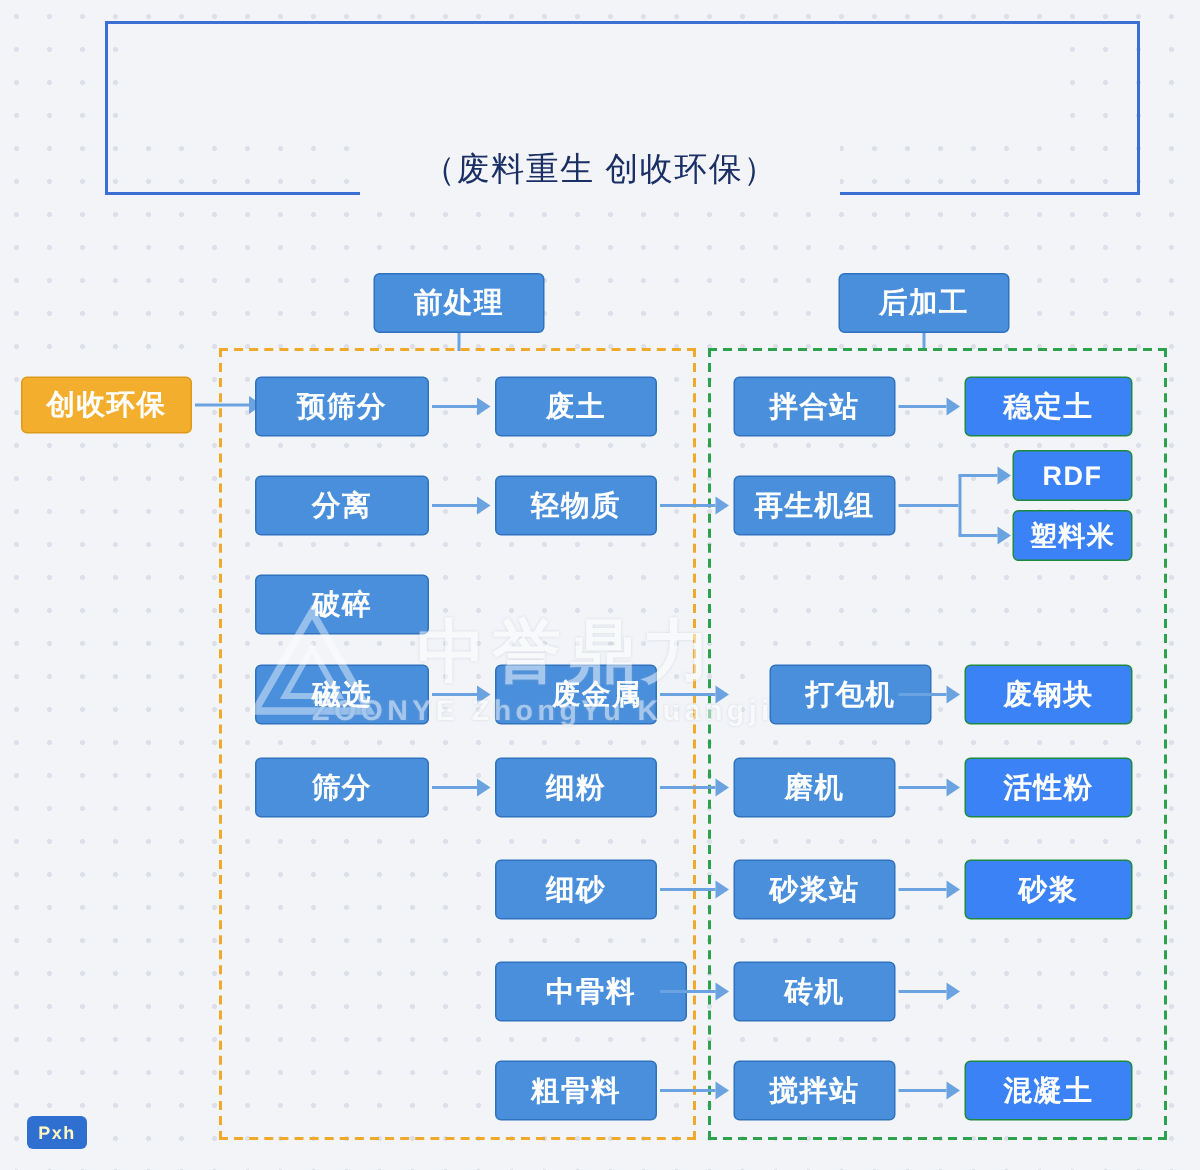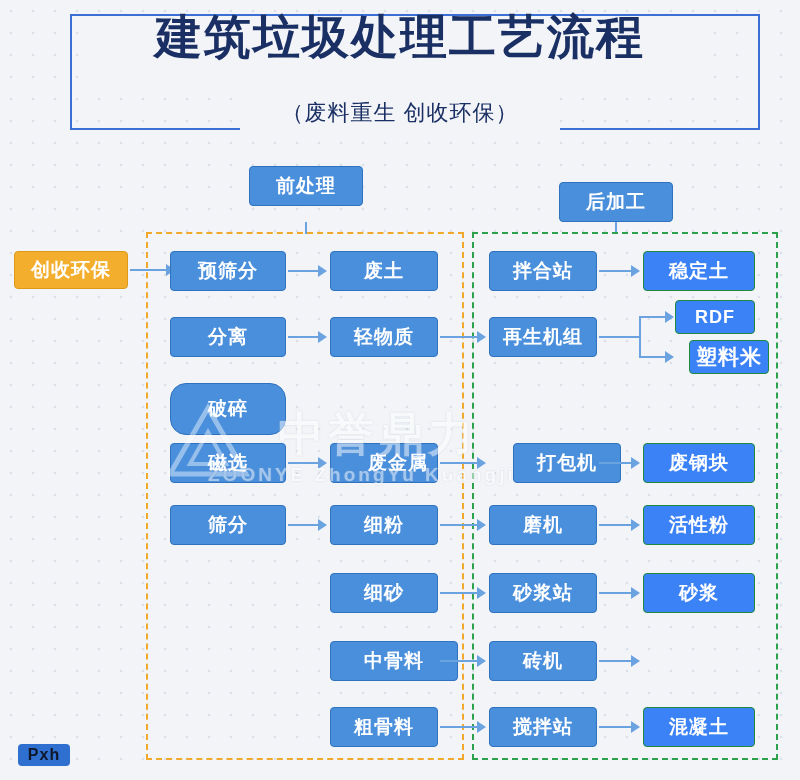"建筑垃圾处理工艺流程" div.title { html: <div>建筑垃圾处理工艺流程</div> -> none }
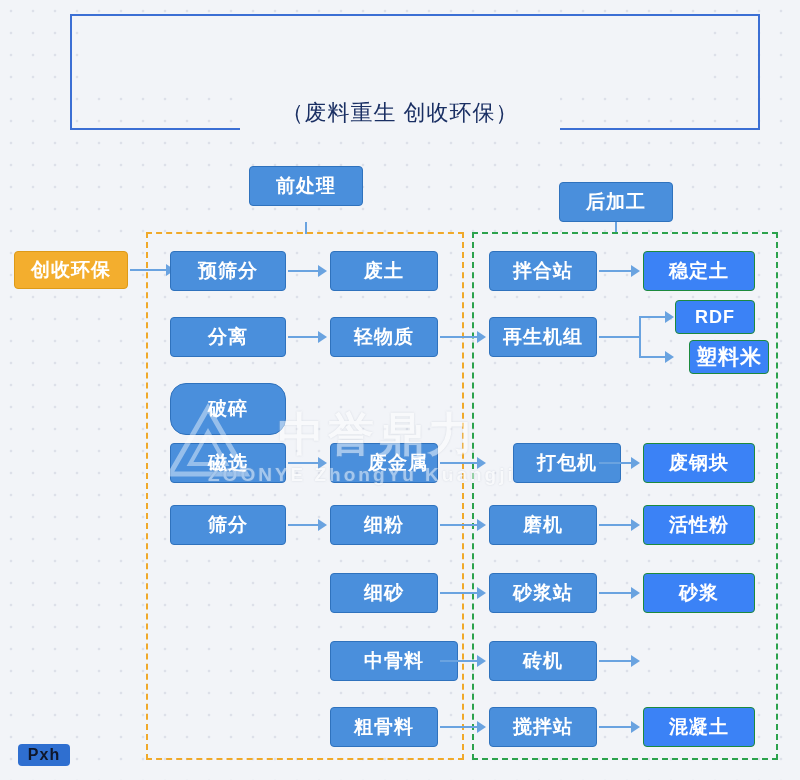"前处理" div.node { top: 166px -> 182px }
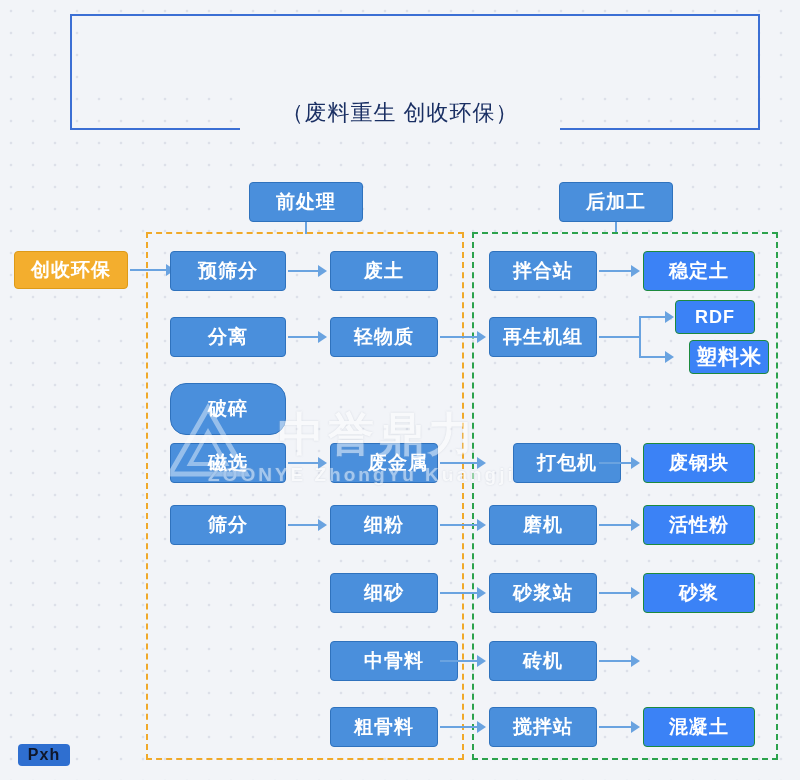"塑料米" div.node { font-size: 21px -> 18px; margin-left: 14px -> none }
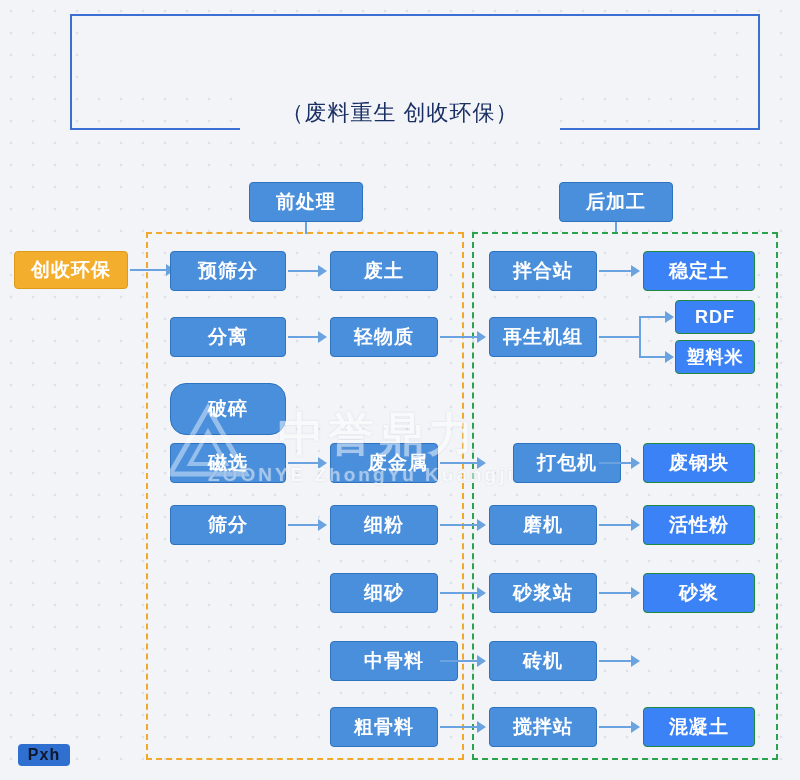"破碎" div.node { border-radius: 16px -> none; height: 52px -> 40px }
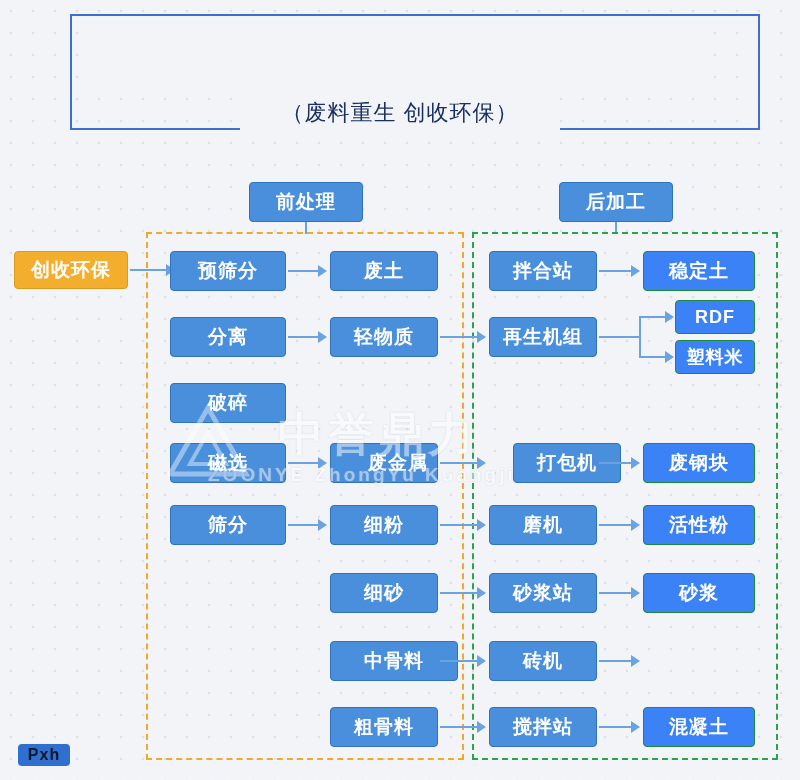"Pxh" .pxh { color: #0f172a -> #fef9c3; font-size: 16px -> 12px; width: 52px -> 40px }
